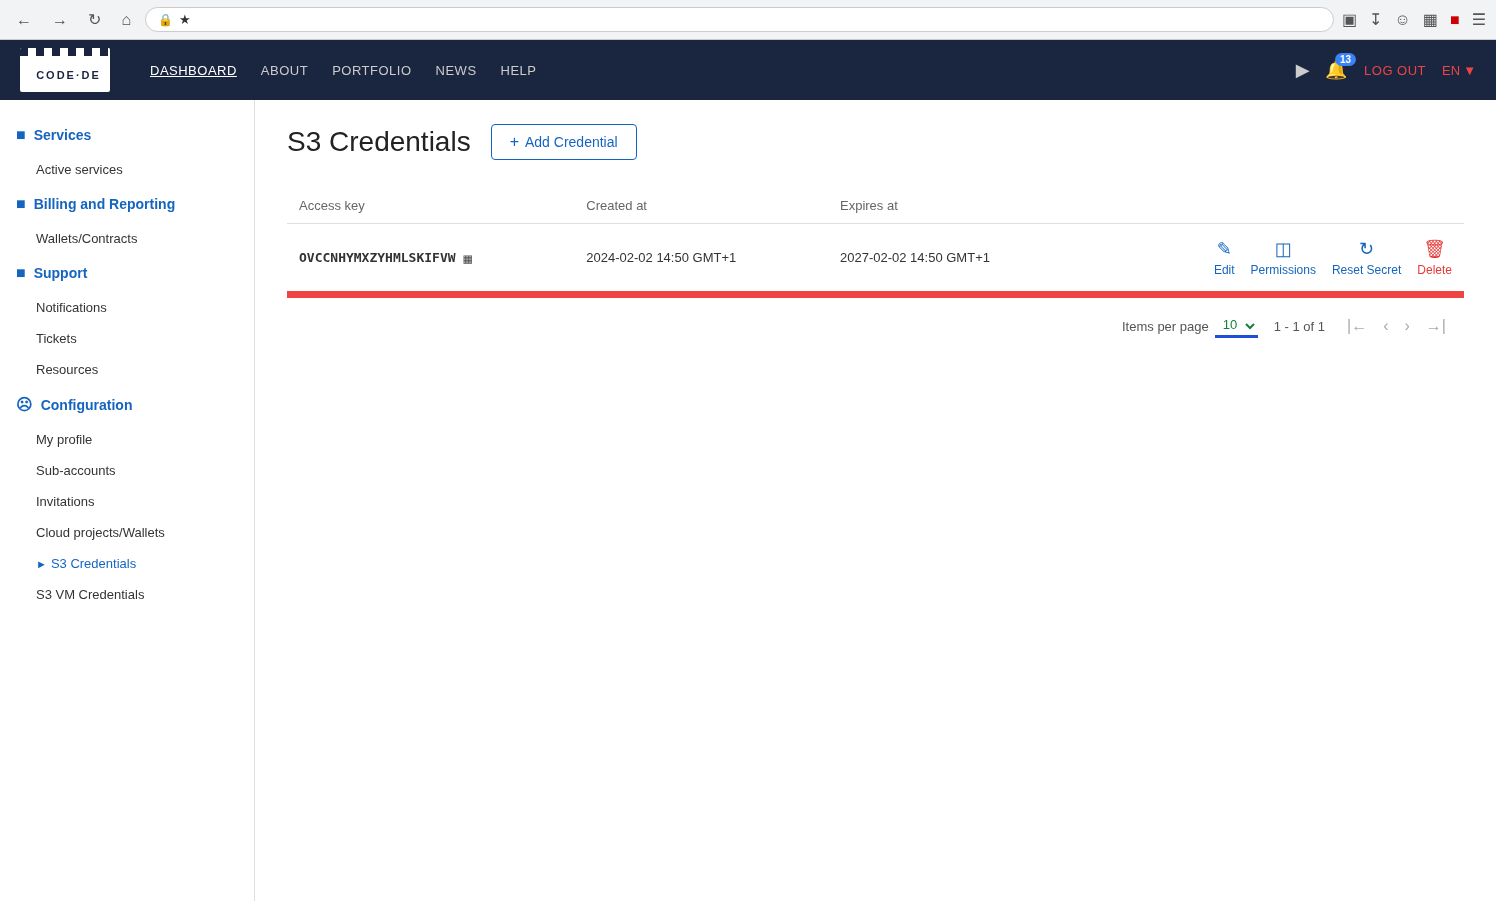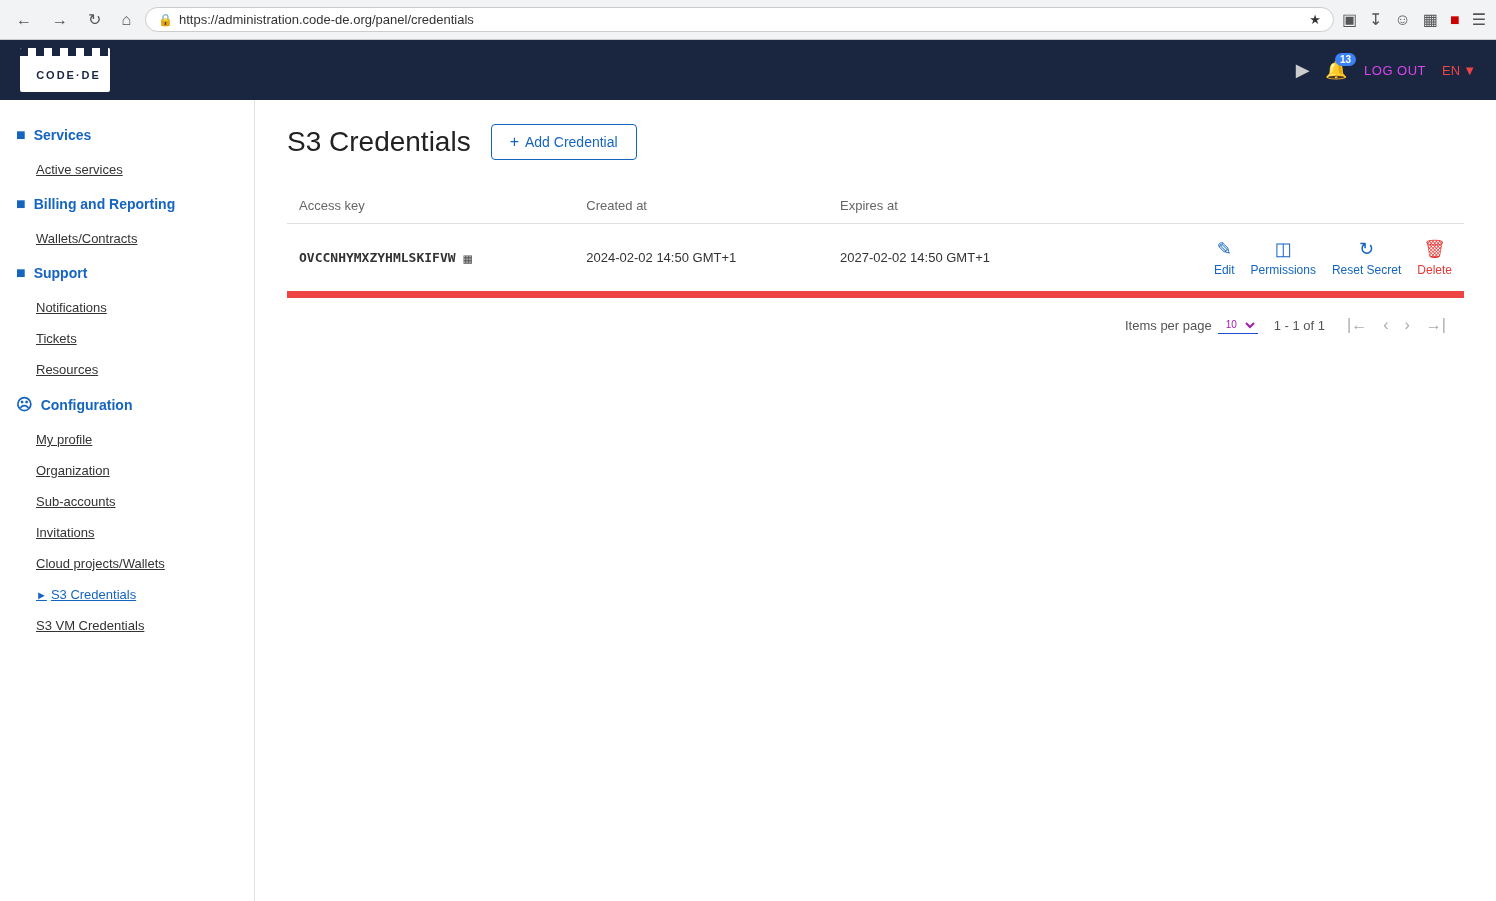"https://administration.code-de.org/panel" span.url-text { html: <span>https://administration.code-de.org/panel/credentials</span> -> none }
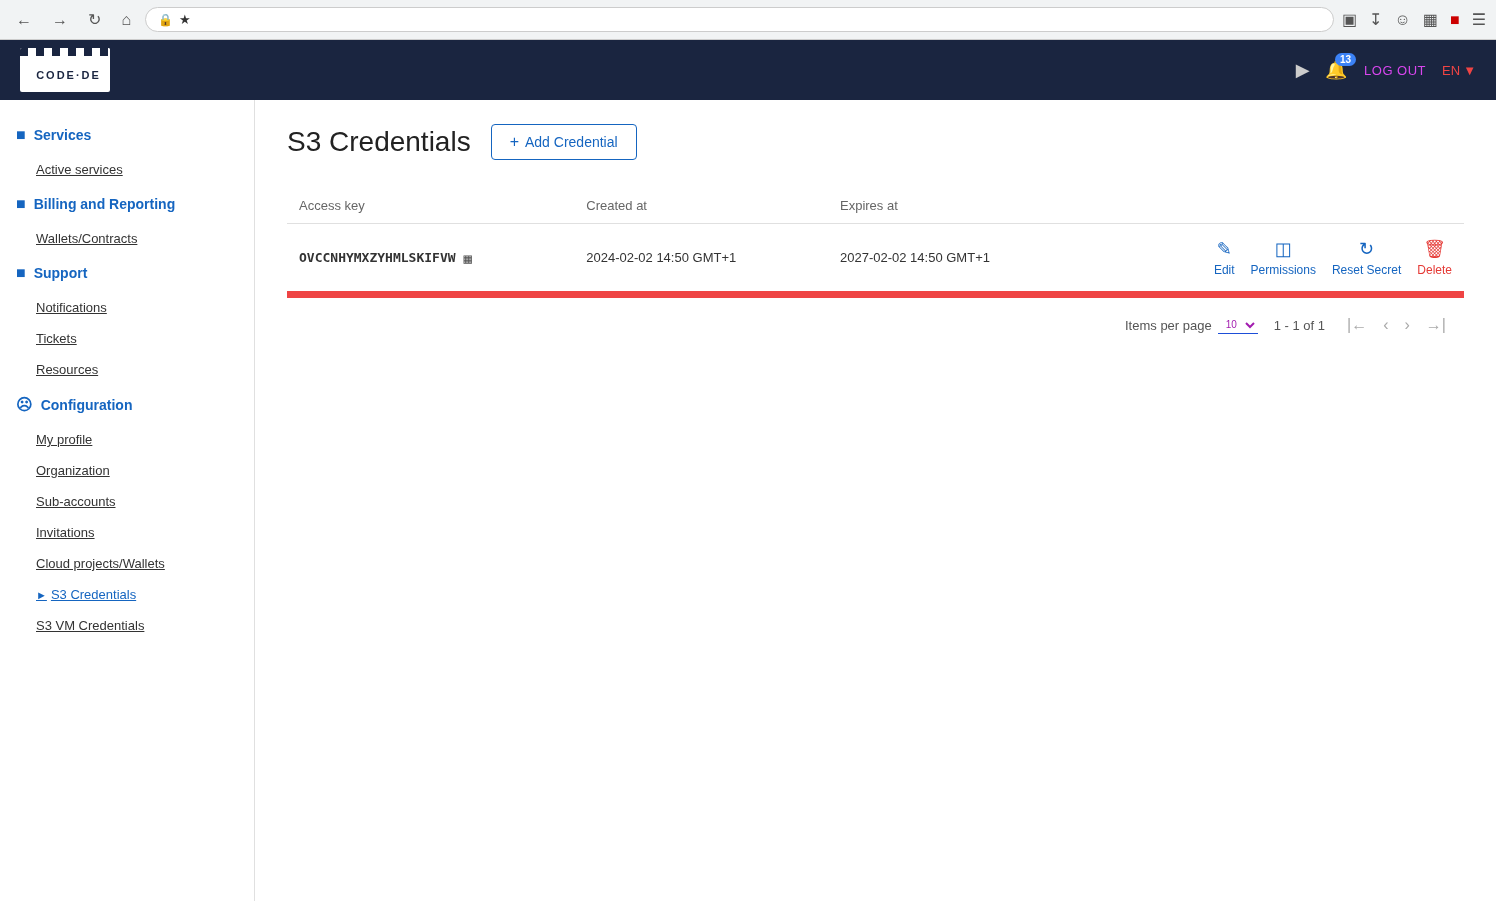"DASHBOARD" nav.nav-links { html: none -> <nav> <a>DASHBOARD</a> <a>ABOUT</a> <a>PORTFOLIO</a> <a>NEWS</a> <a>HELP</a> </nav> }
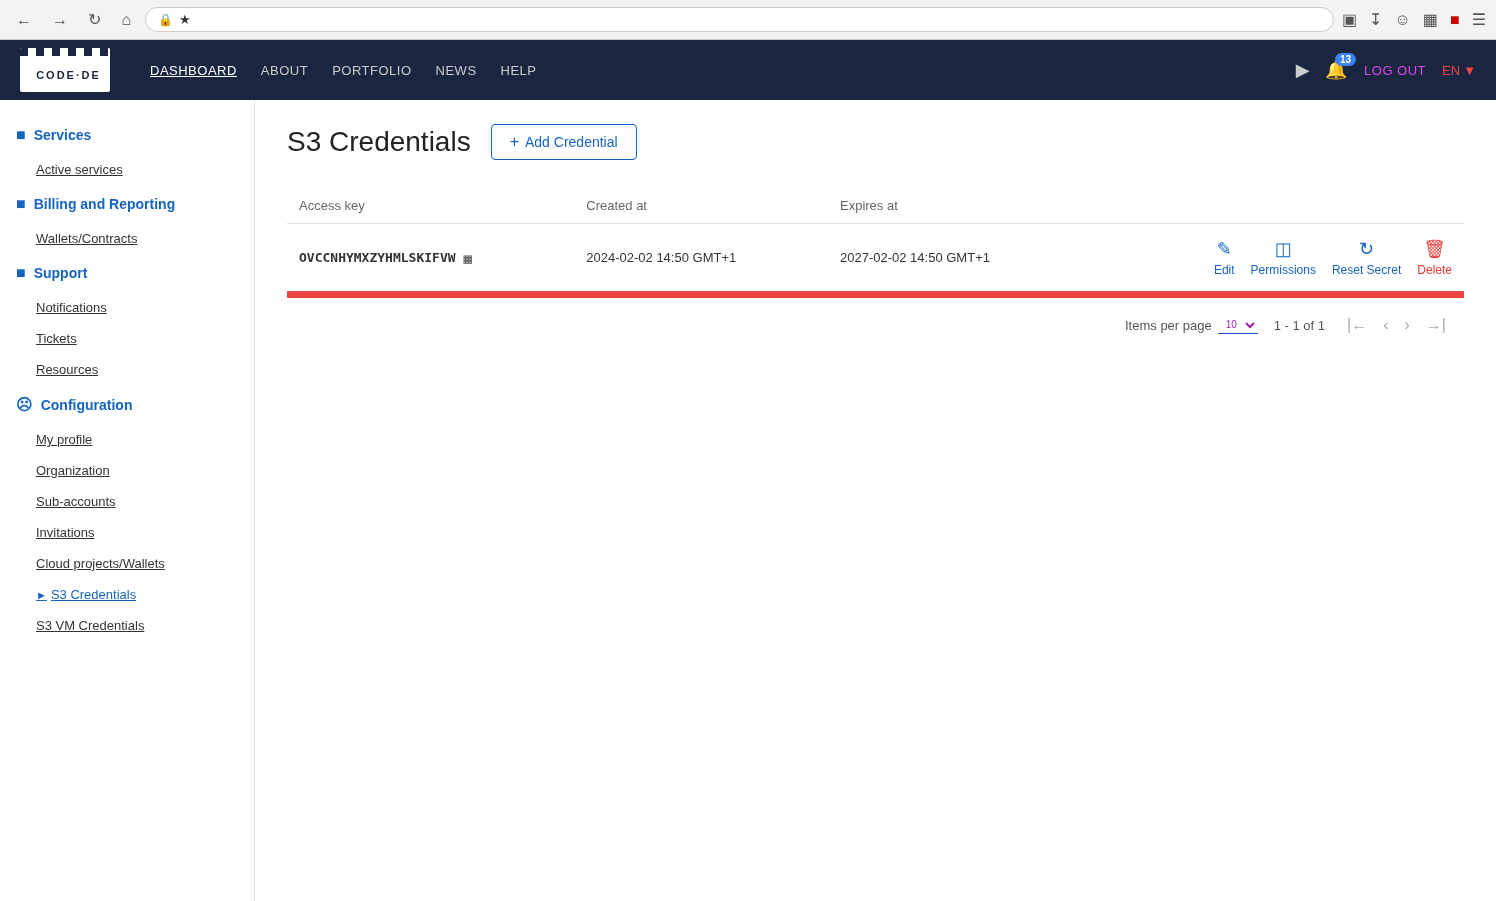"LOG OUT" .logout-btn { color: #d946ef -> #ef4444 }
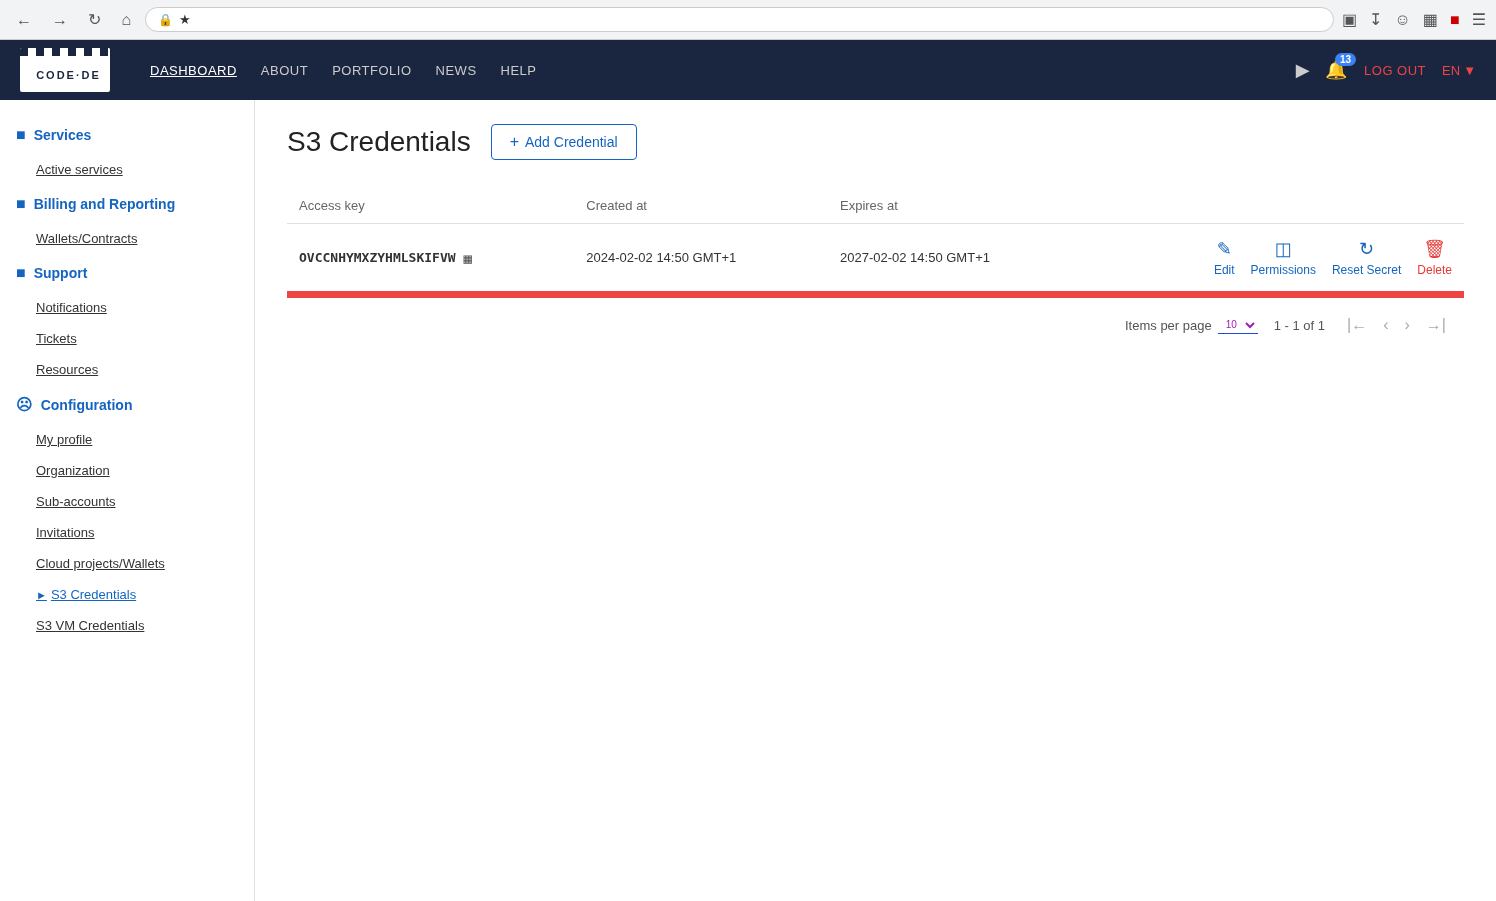"Active services" .sidebar-sub-item { text-decoration: underline -> none }
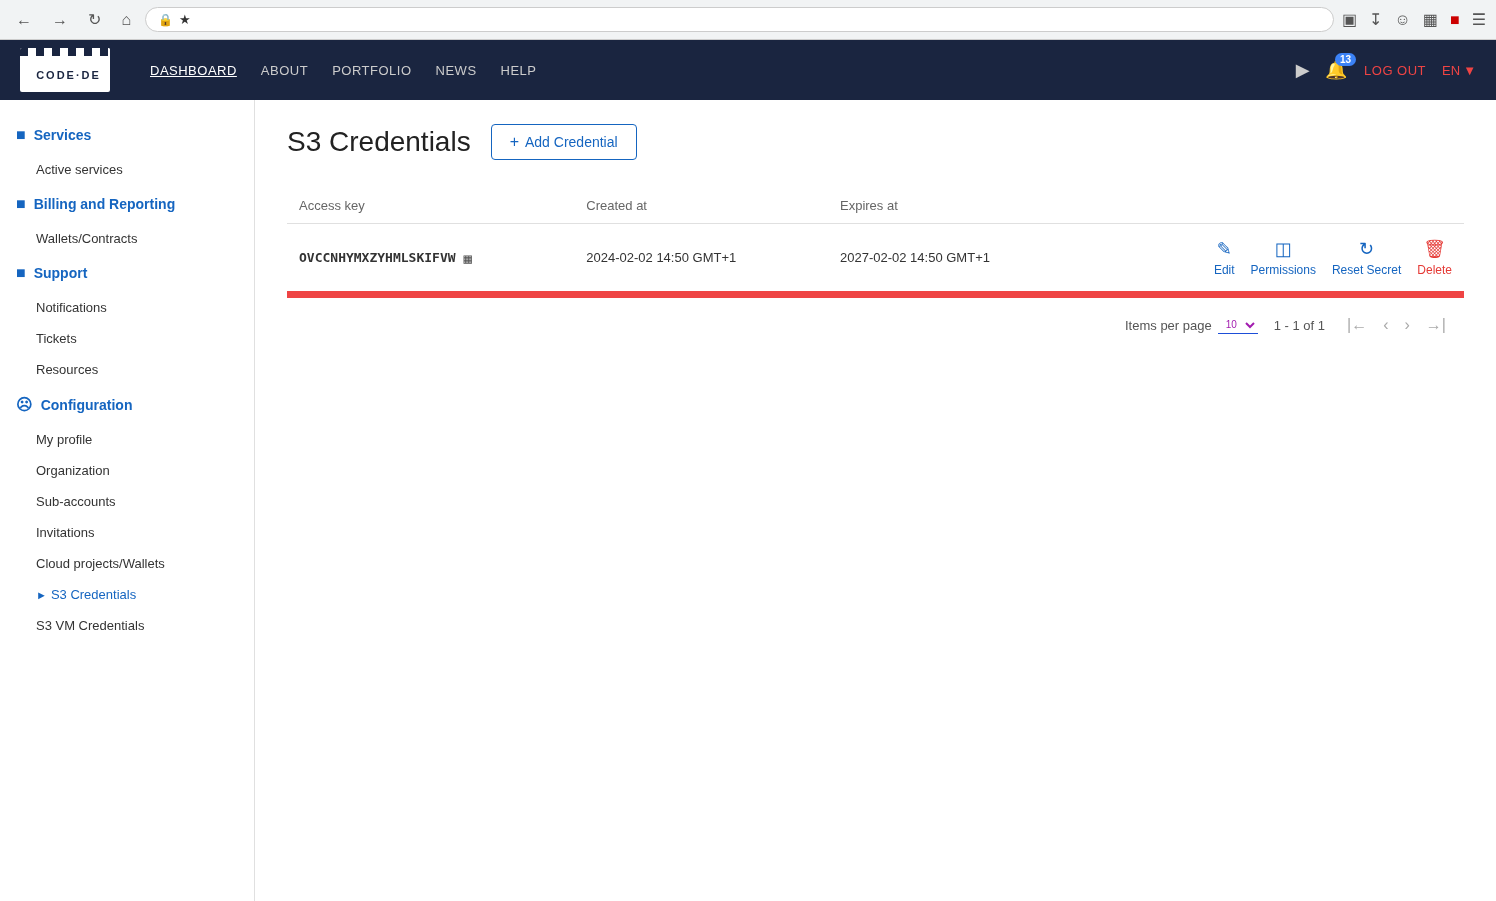"10" .items-per-page select { border-bottom: 1px solid #1d4ed8 -> 3px solid #1d4ed8; color: #a21caf -> #15803d; font-size: 10px -> 13px }
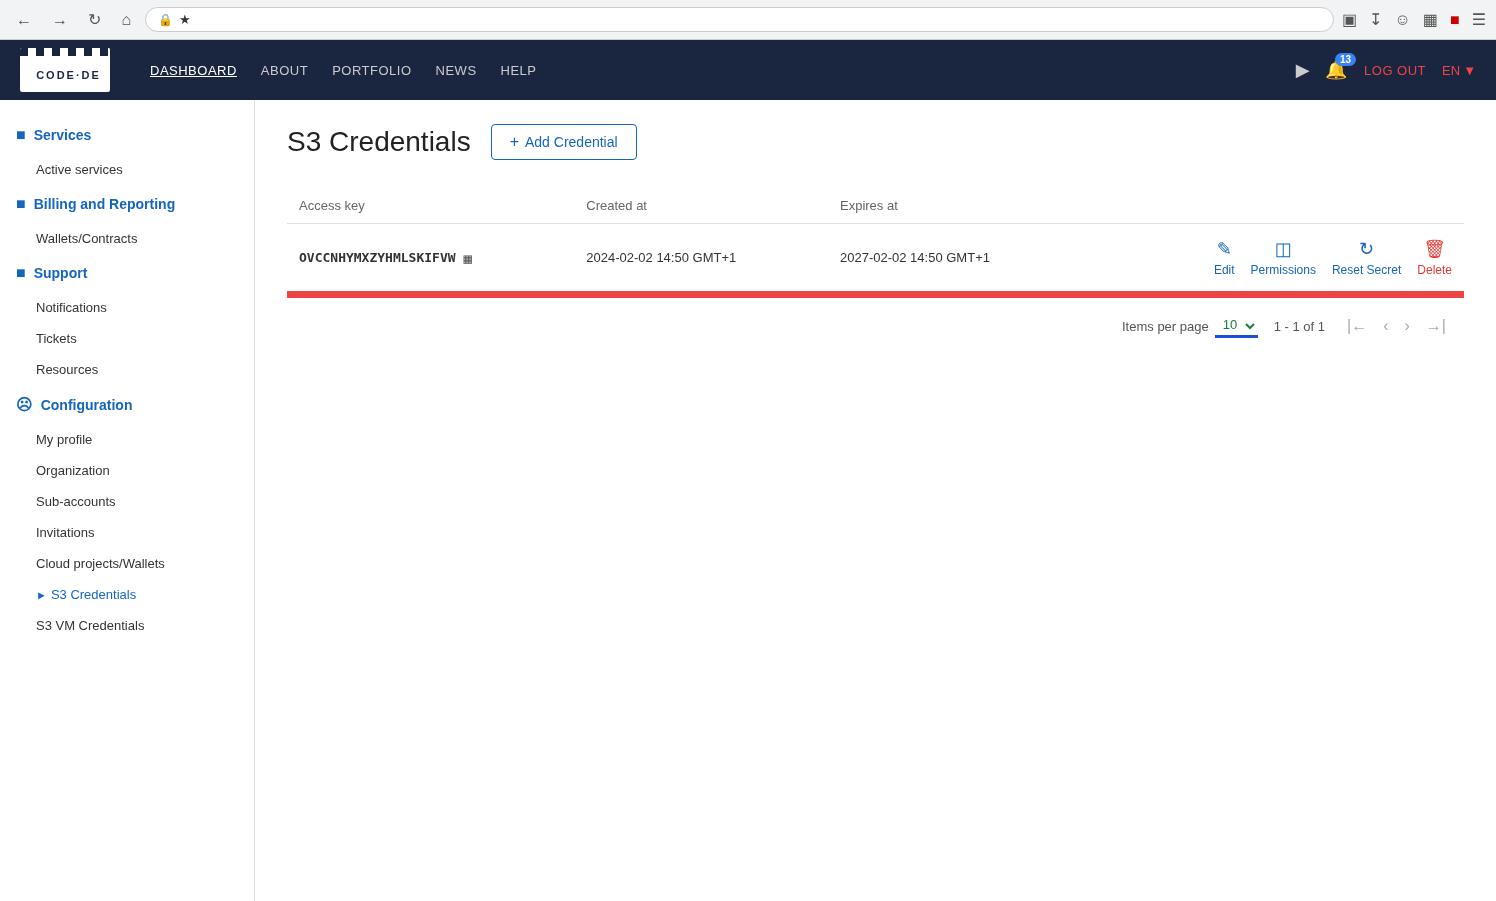"Organization" a.sidebar-sub-item { html: <a>Organization</a> -> none }
